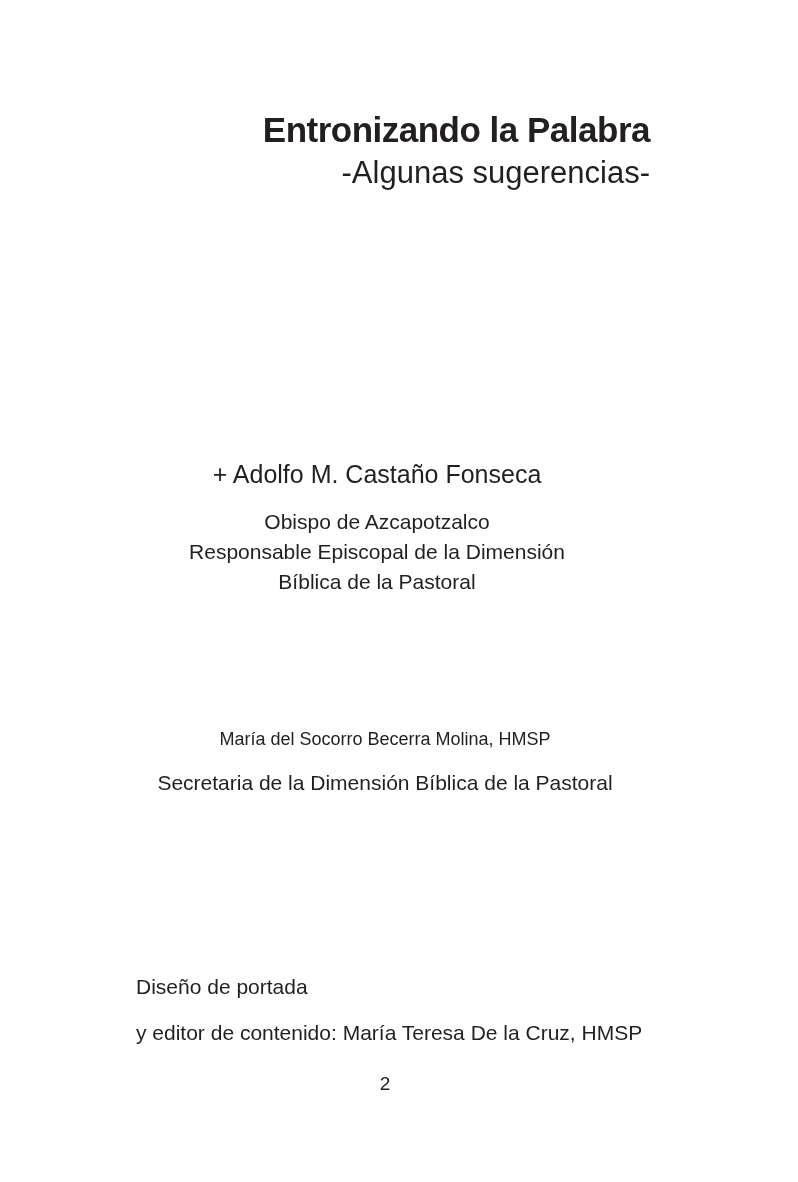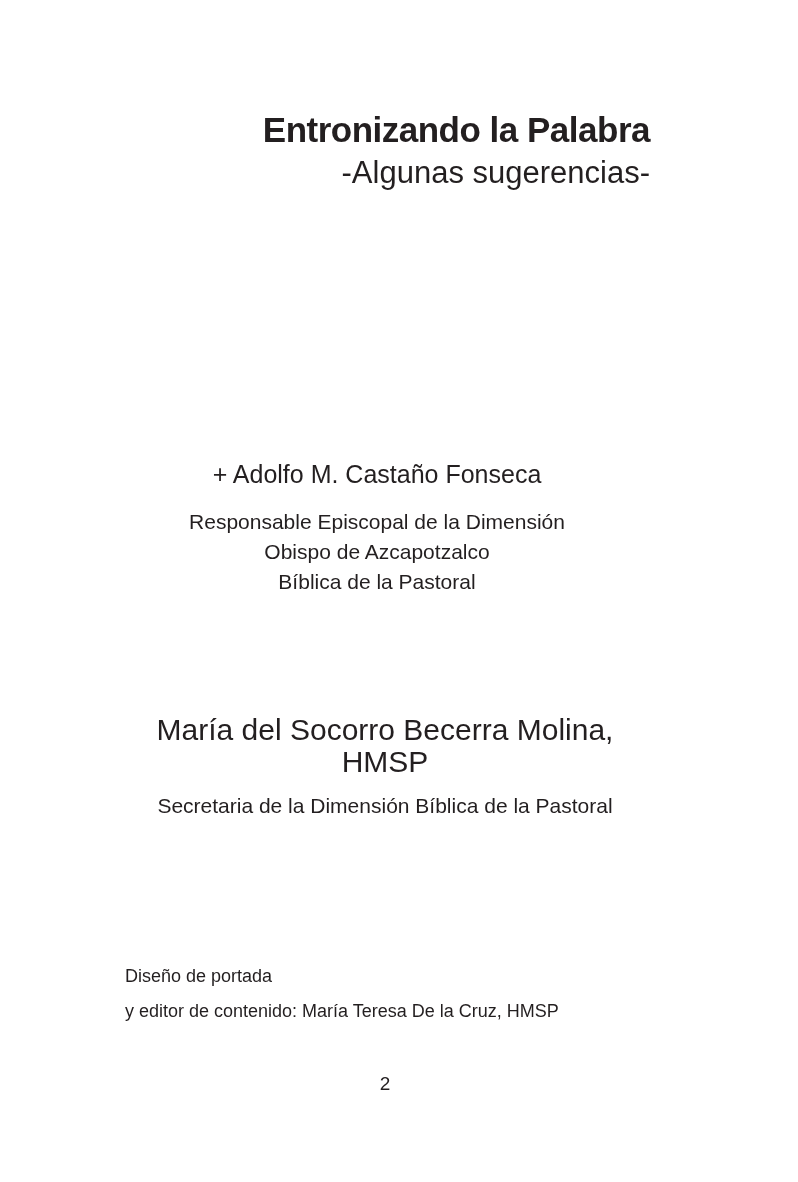"Responsable Episcopal de la Dimensión" p.author-role { order: before "Obispo de Azcapotzalco" -> after "Obispo de Azcapotzalco" }
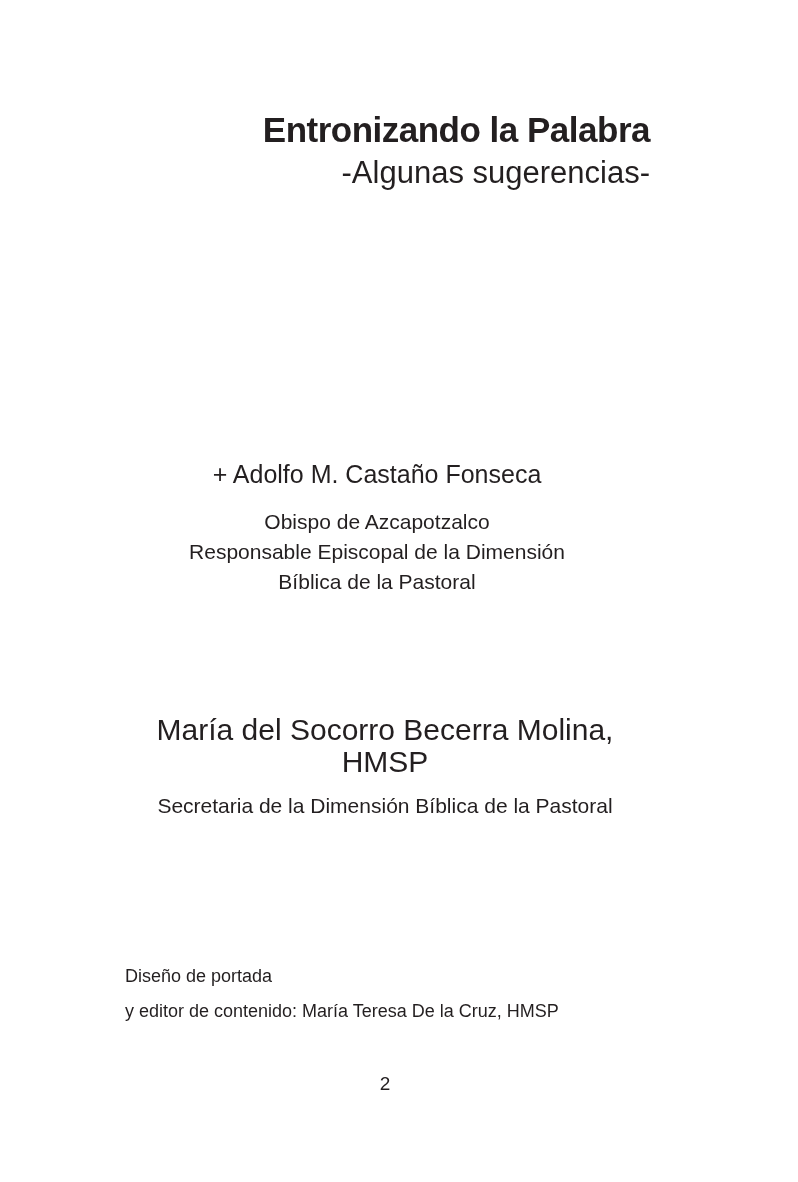"María del Socorro Becerra Molina," .secretary-name { font-size: 30px -> 18px; margin: 8px 0 13px 0 -> 17px 0 13px 0 }
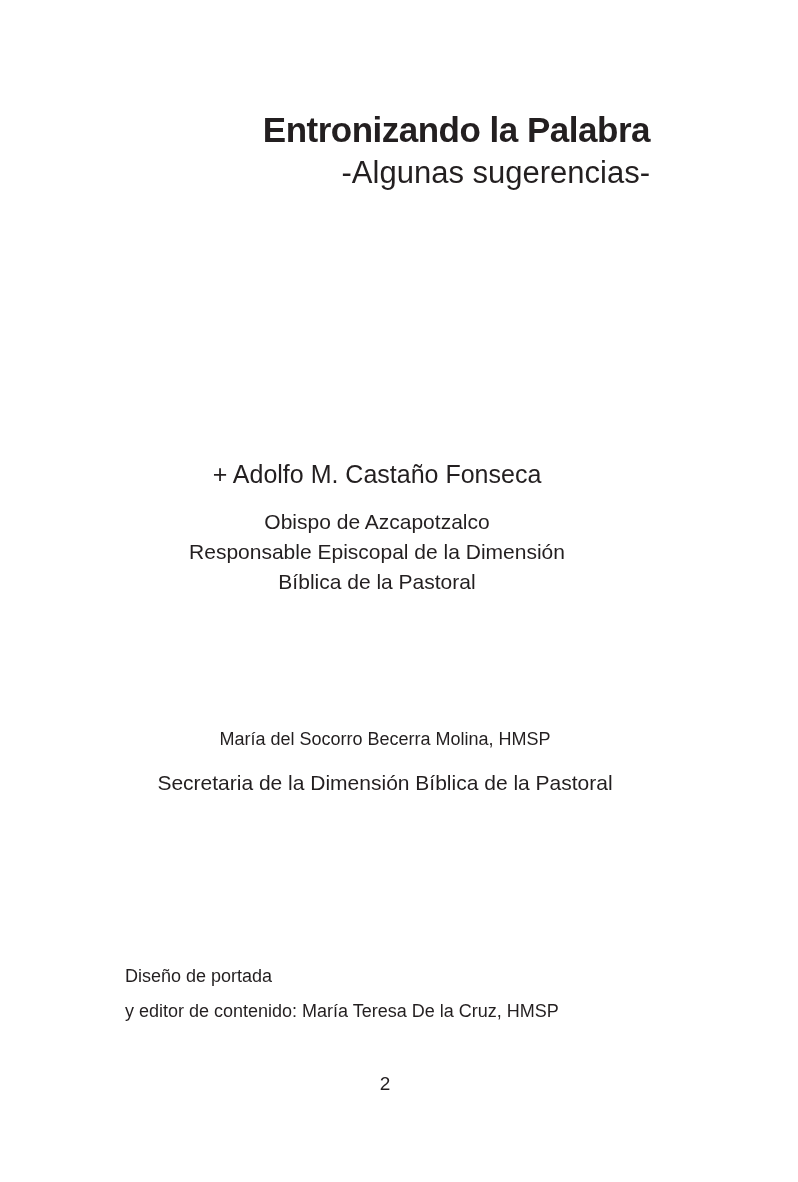"Diseño de portada" .credits-line { font-size: 18px -> 21px; margin: 5px -> 16px }
